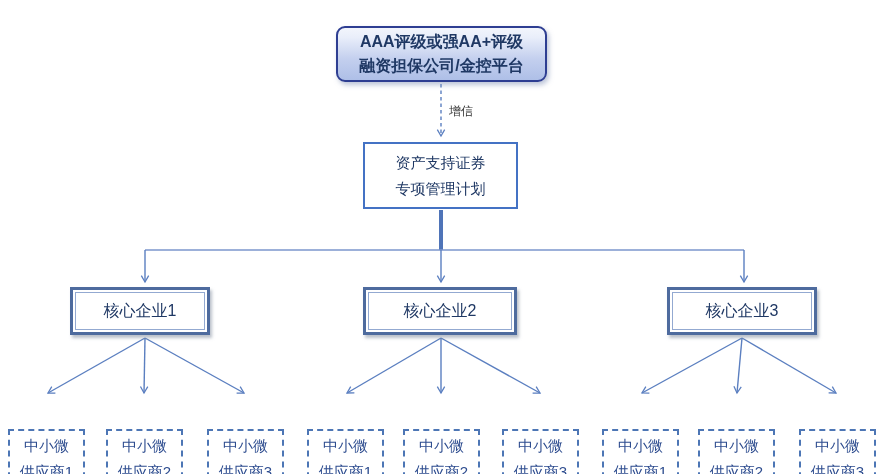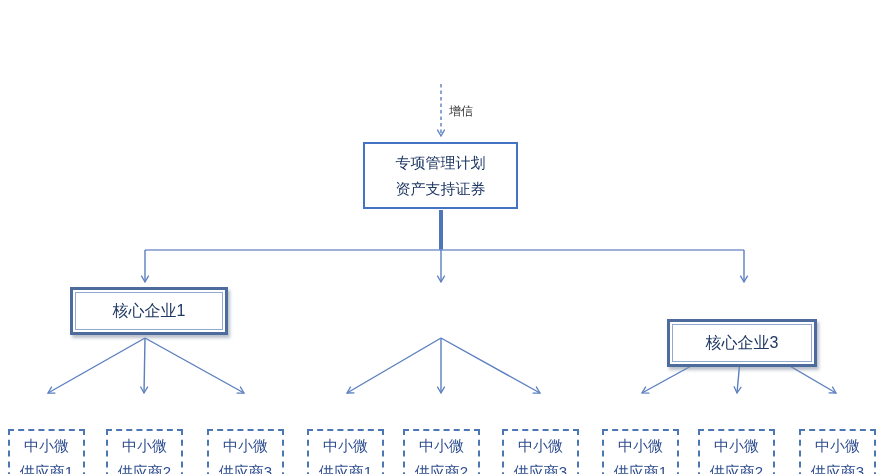"AAA评级或强AA+评级" div.box { html: none -> <div> <span>AAA评级或强AA+评级</span> <span>融资担保公司/金控平台</span> </div> }
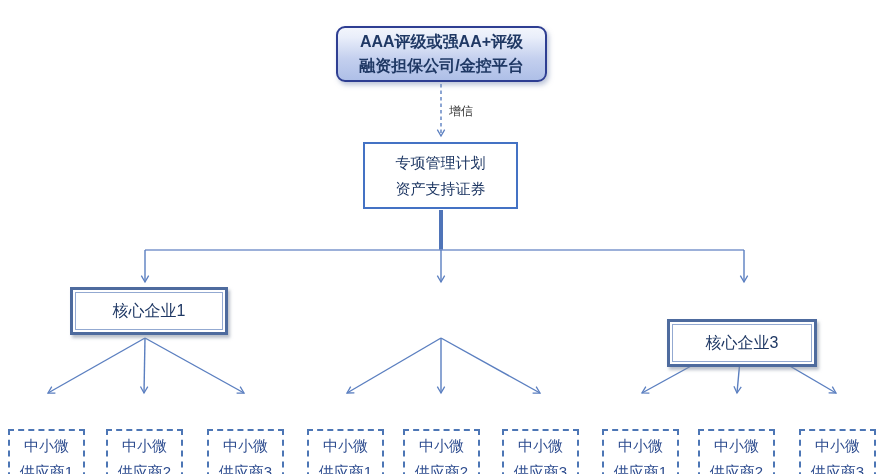"专项管理计划" span.line { order: before "资产支持证券" -> after "资产支持证券" }
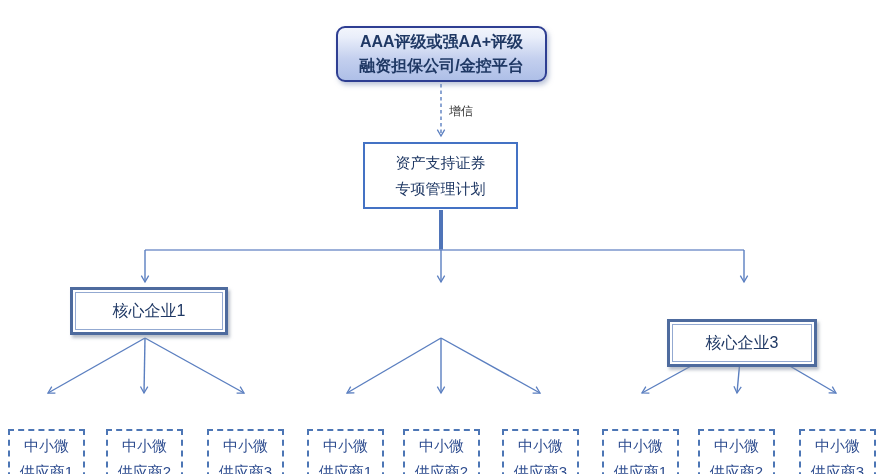"核心企业1" .core-1 { width: 158px -> 140px }
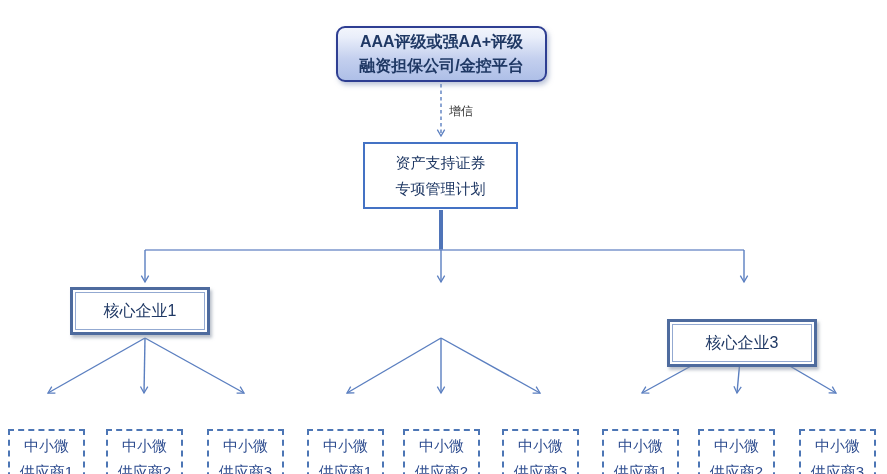"核心企业2" div.box { html: none -> <div> <span>核心企业2</span> </div> }
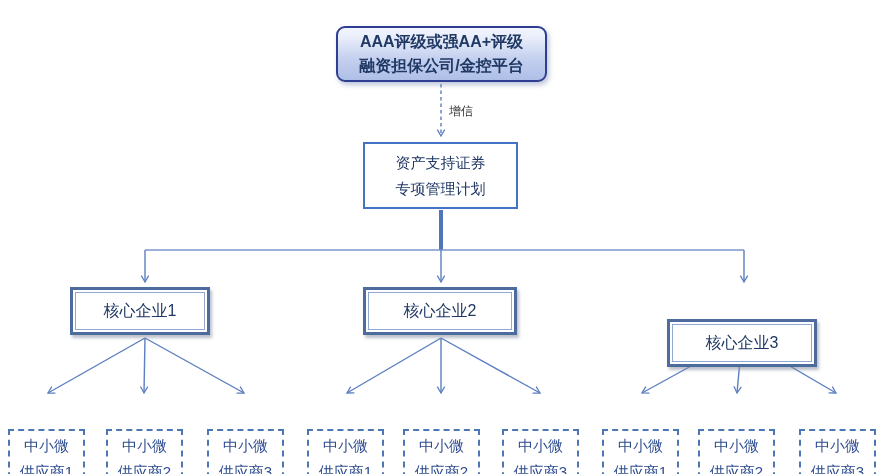"核心企业3" .core-3 { margin-top: 32px -> none }
